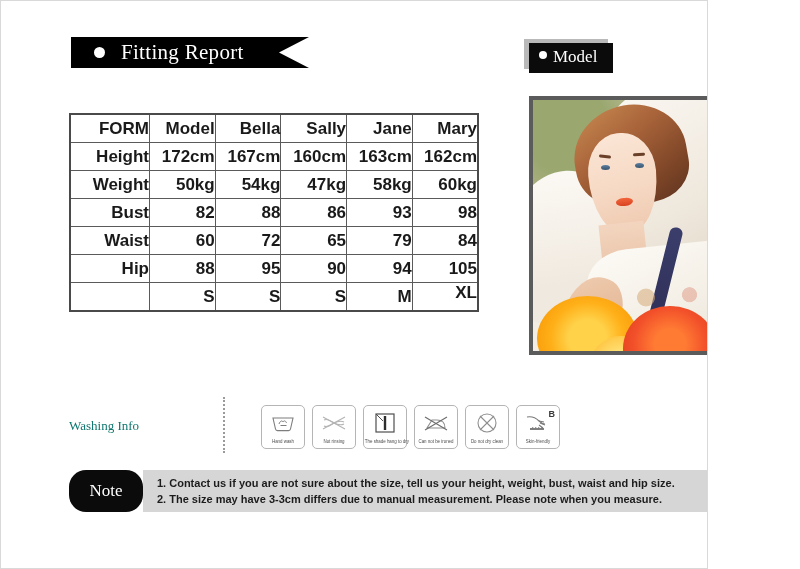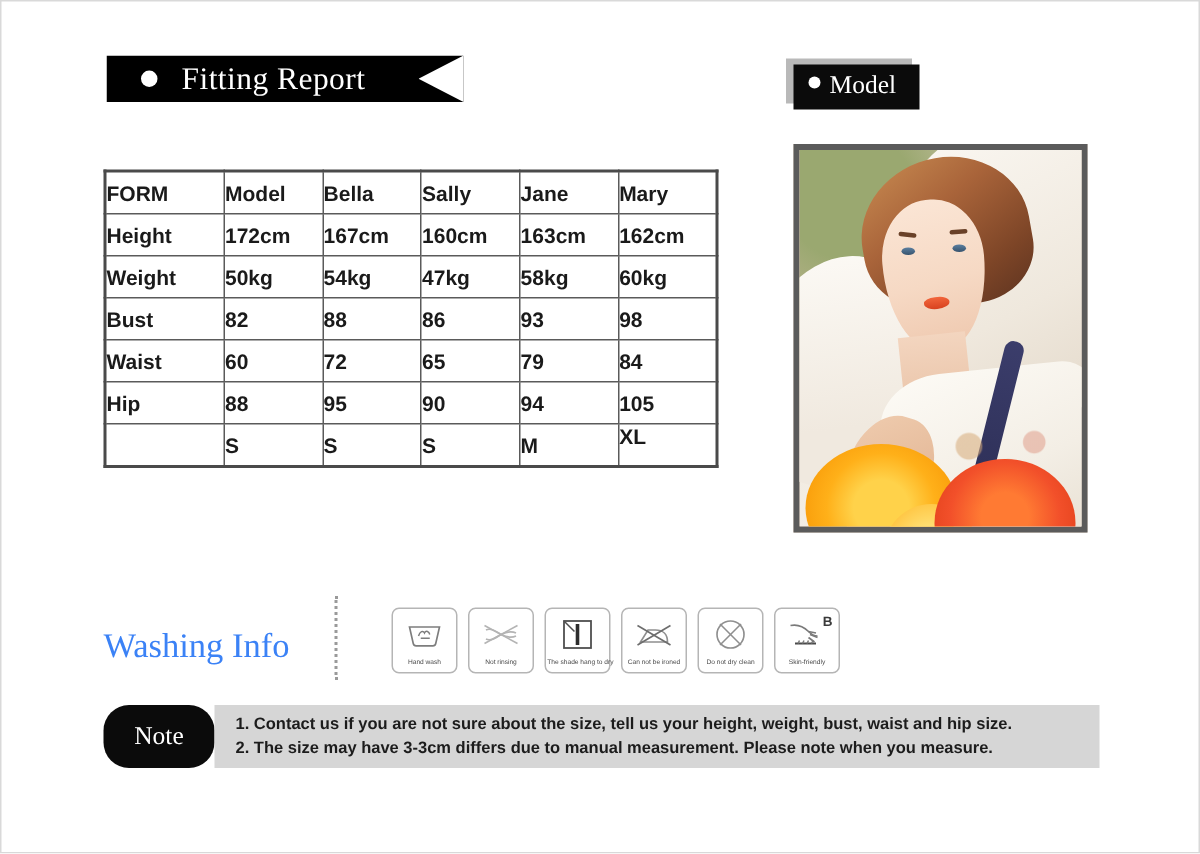"Fitting Report" .page { width: 800px -> 708px }
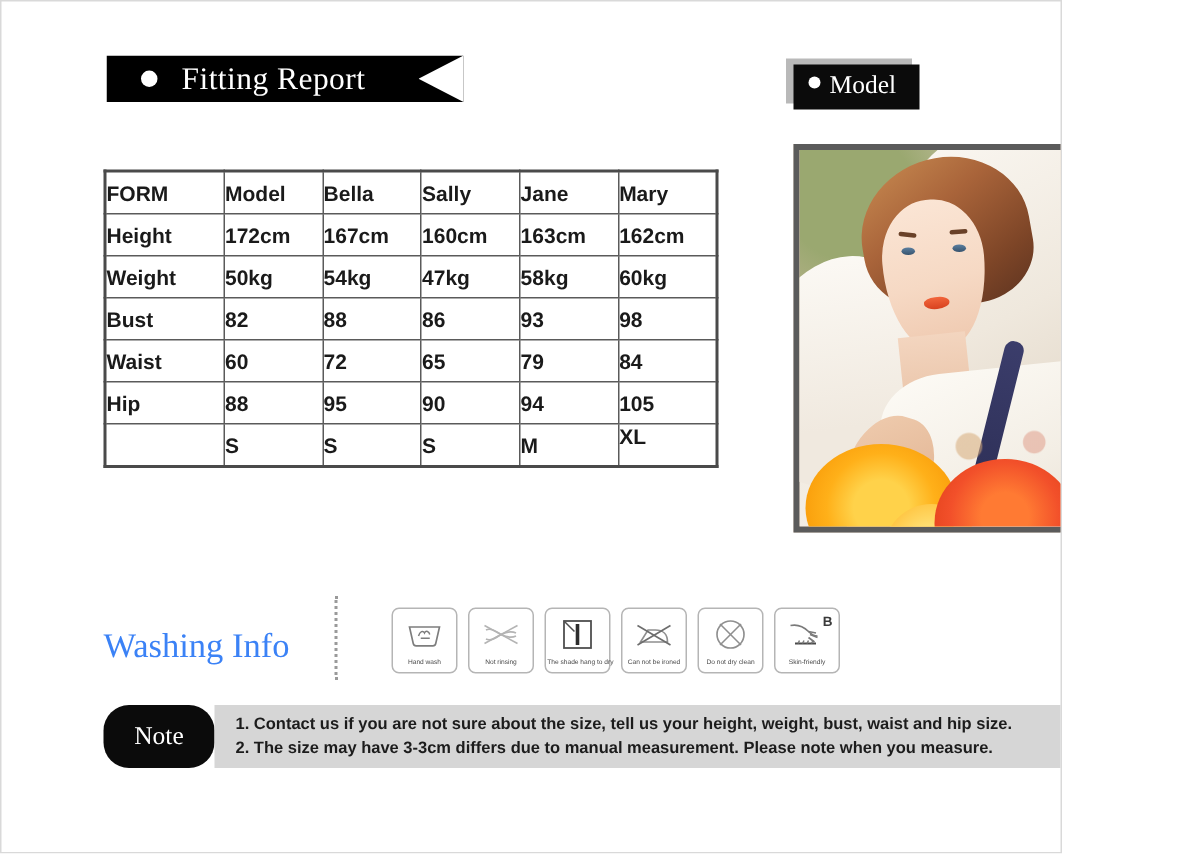"FORM" table.fit td { font-size: 14px -> 17px; text-align: left -> right }
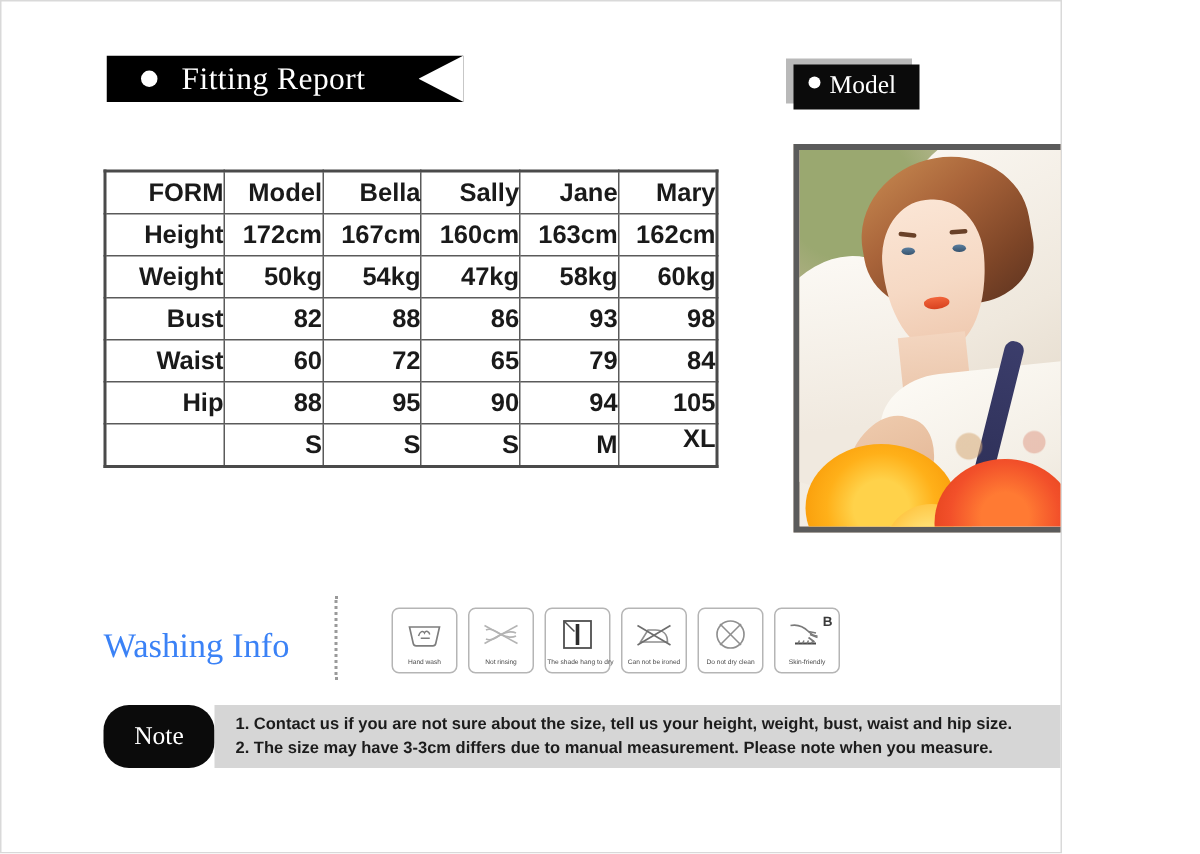"Washing Info" .washing-title { color: #3b82f6 -> #0f766e; font-size: 23px -> 13px }
